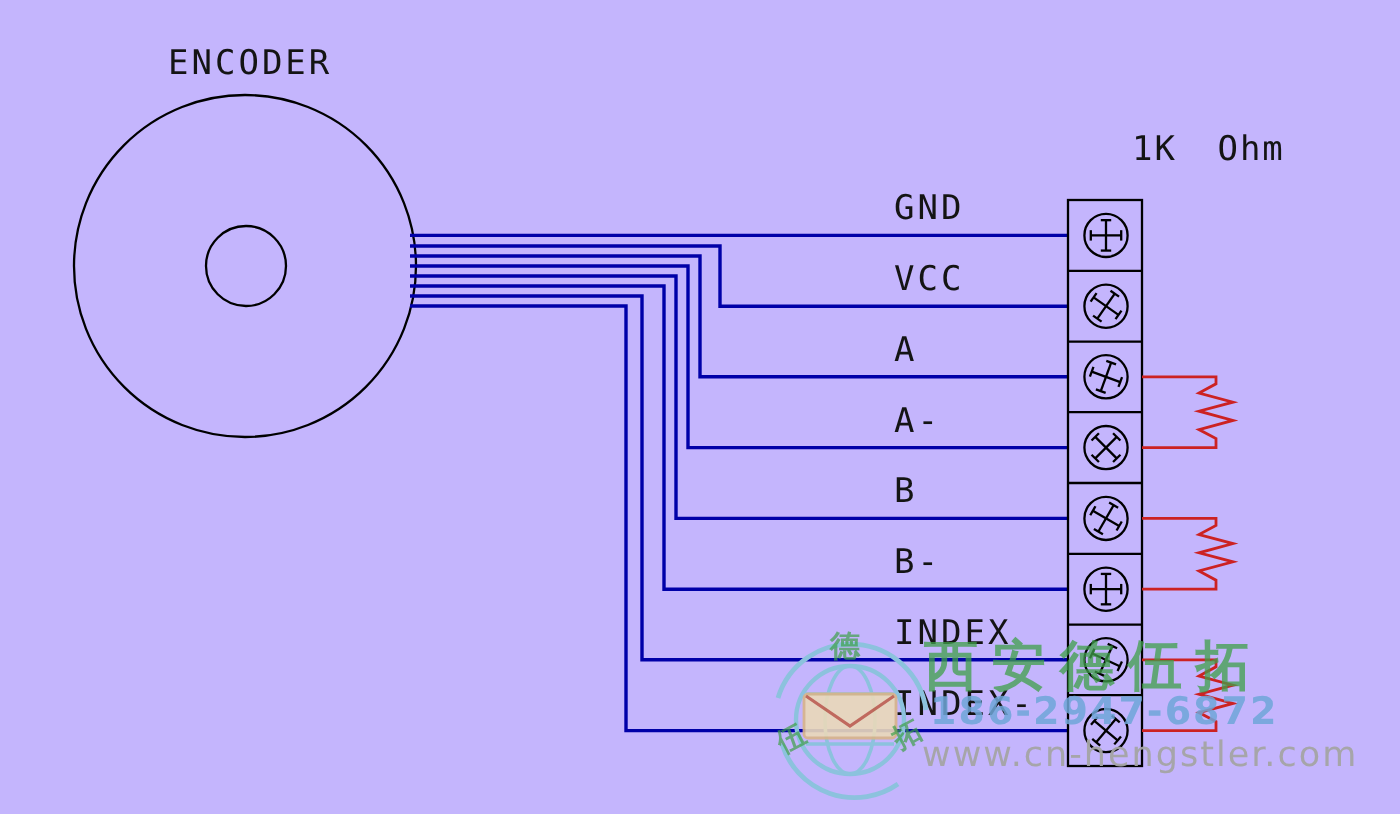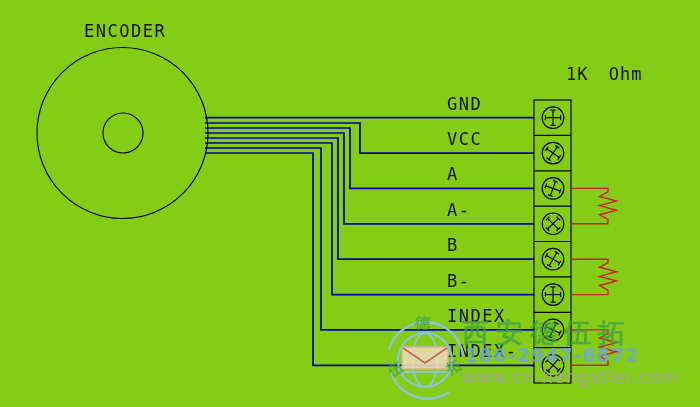"ENCODER" .stage { background: #84cc16 -> #c4b5fd }
